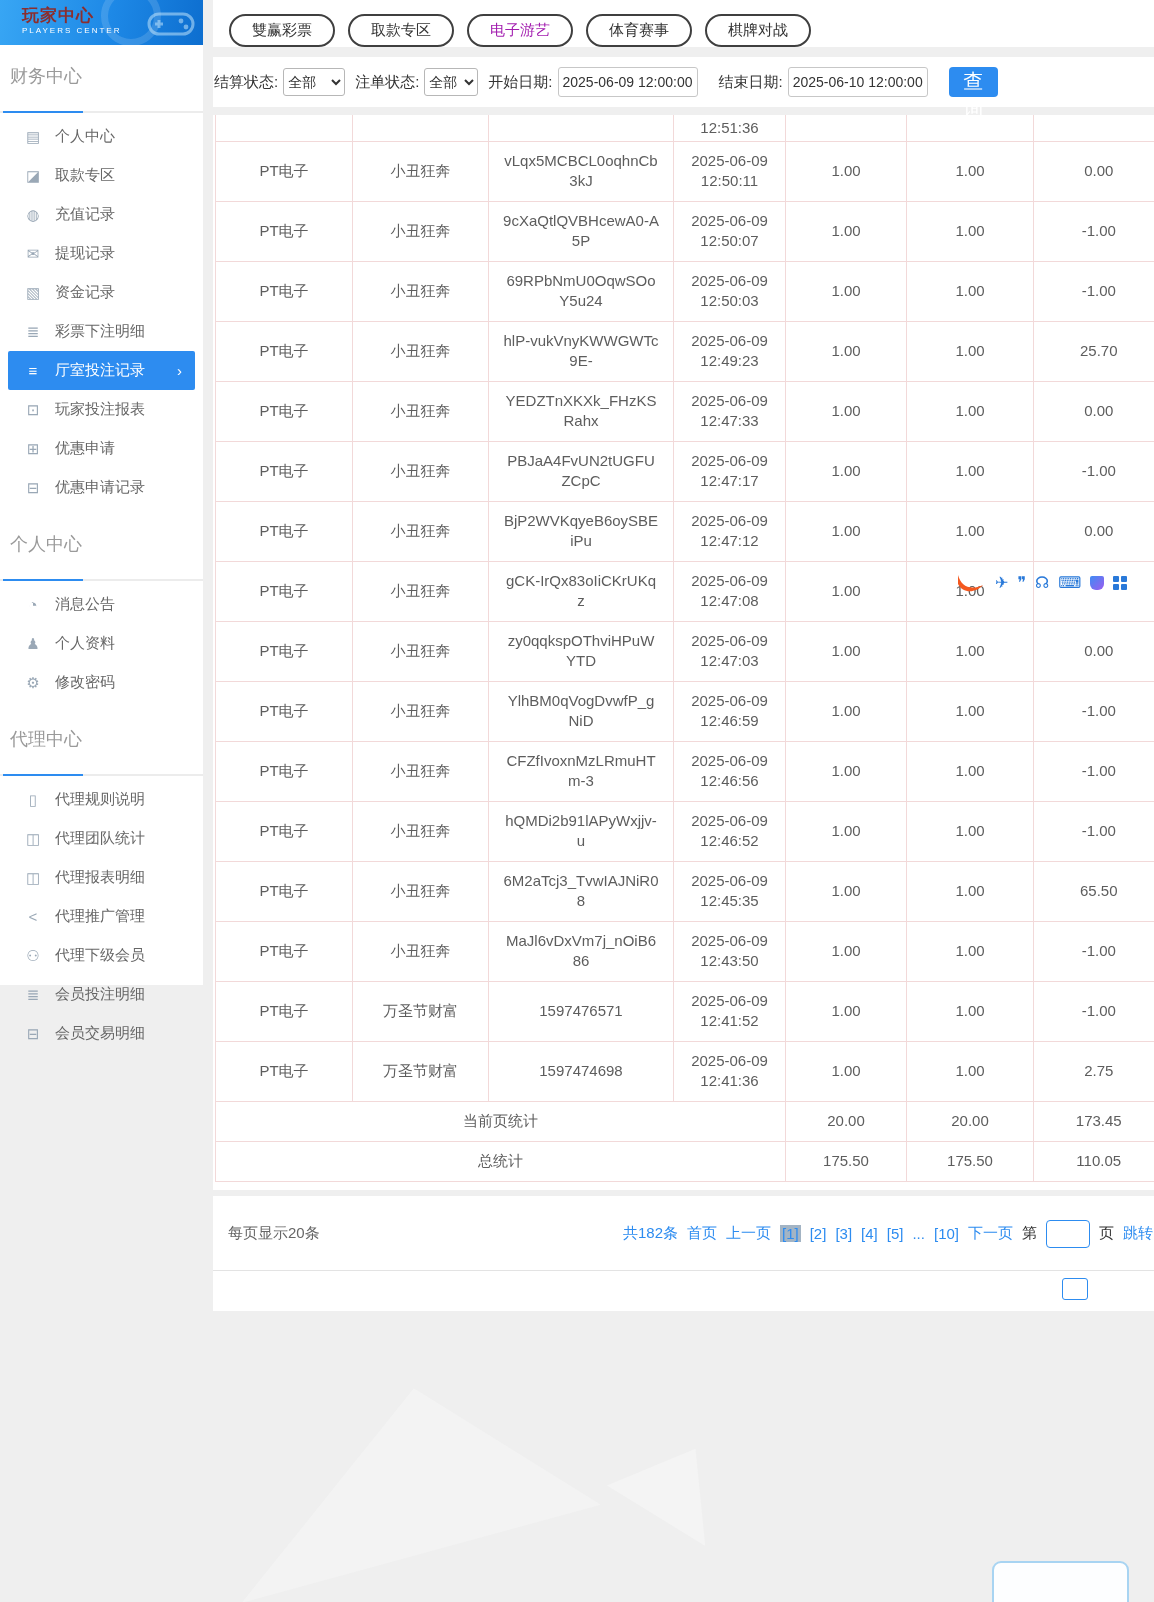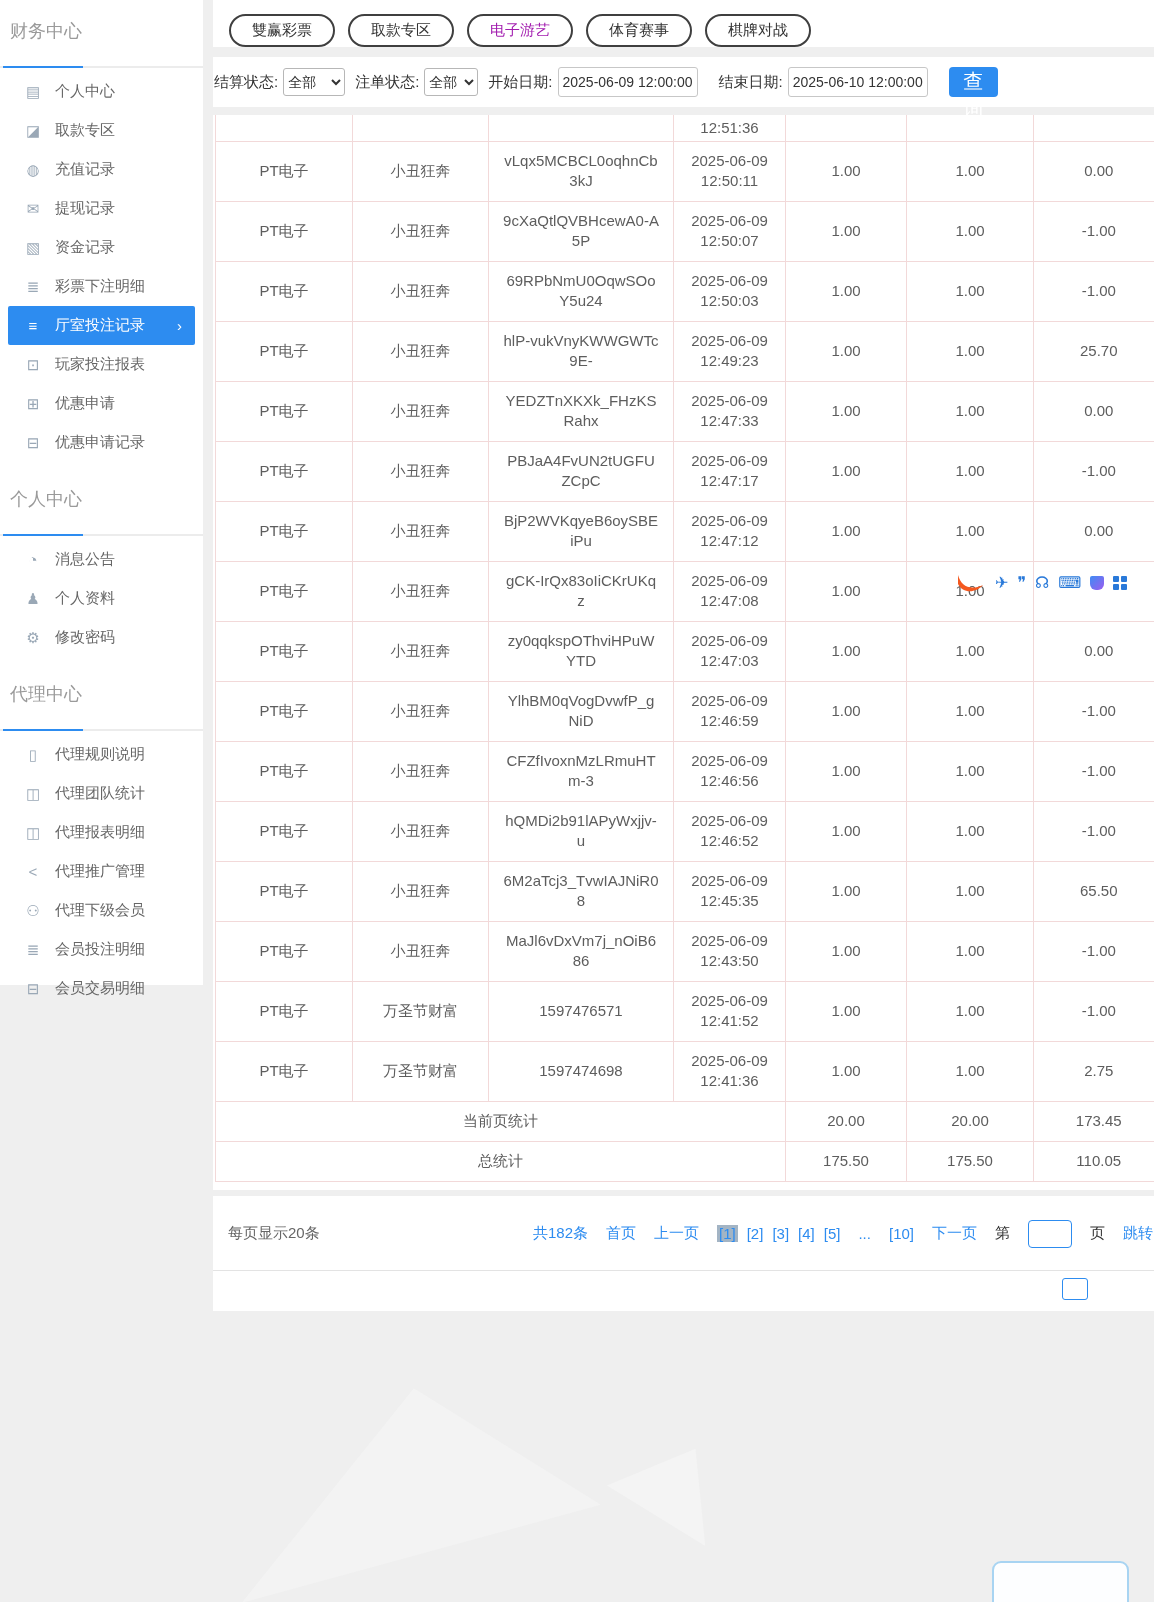"玩家中心" div.sb-header { html: none -> <div> <div></div> <svg> <rect></rect> <line></line> <line></line> <circle></circle> <circle></circle> </svg> <div>玩家中心</div> <div>PLAYERS CENTER</div> </div> }
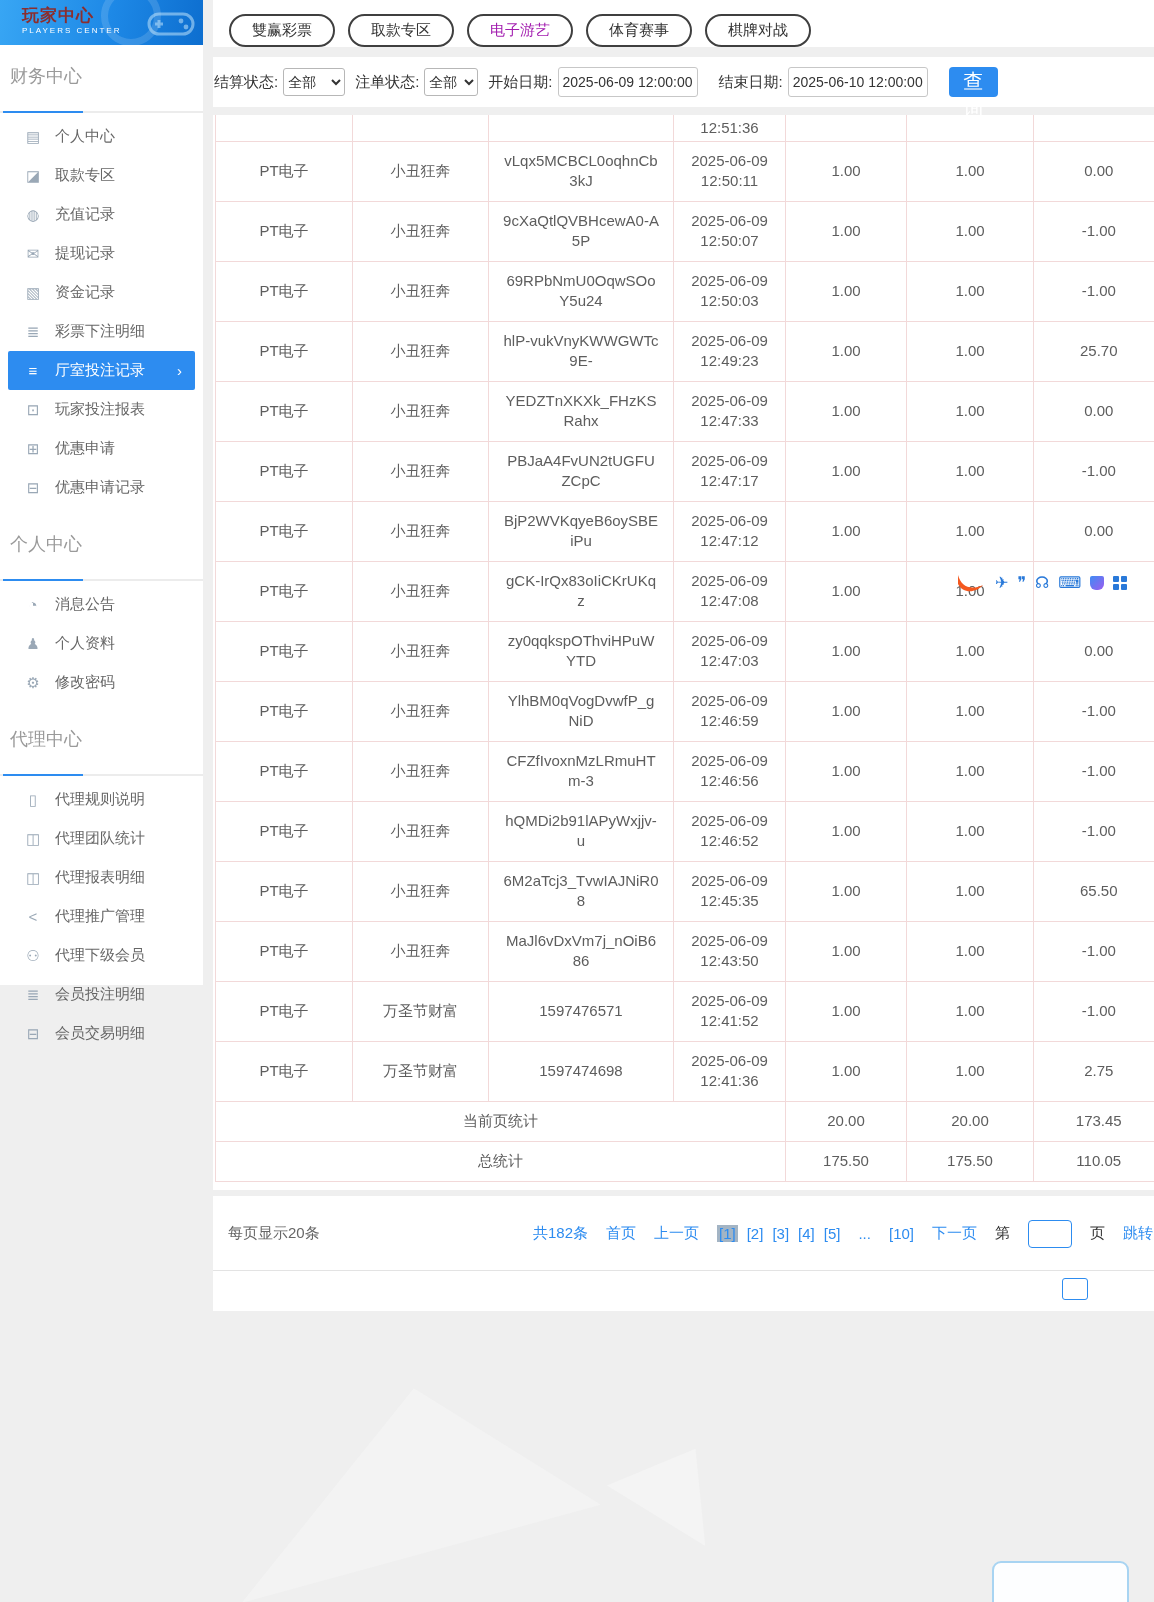"共182条" .pager { gap: 18px -> 9px }
